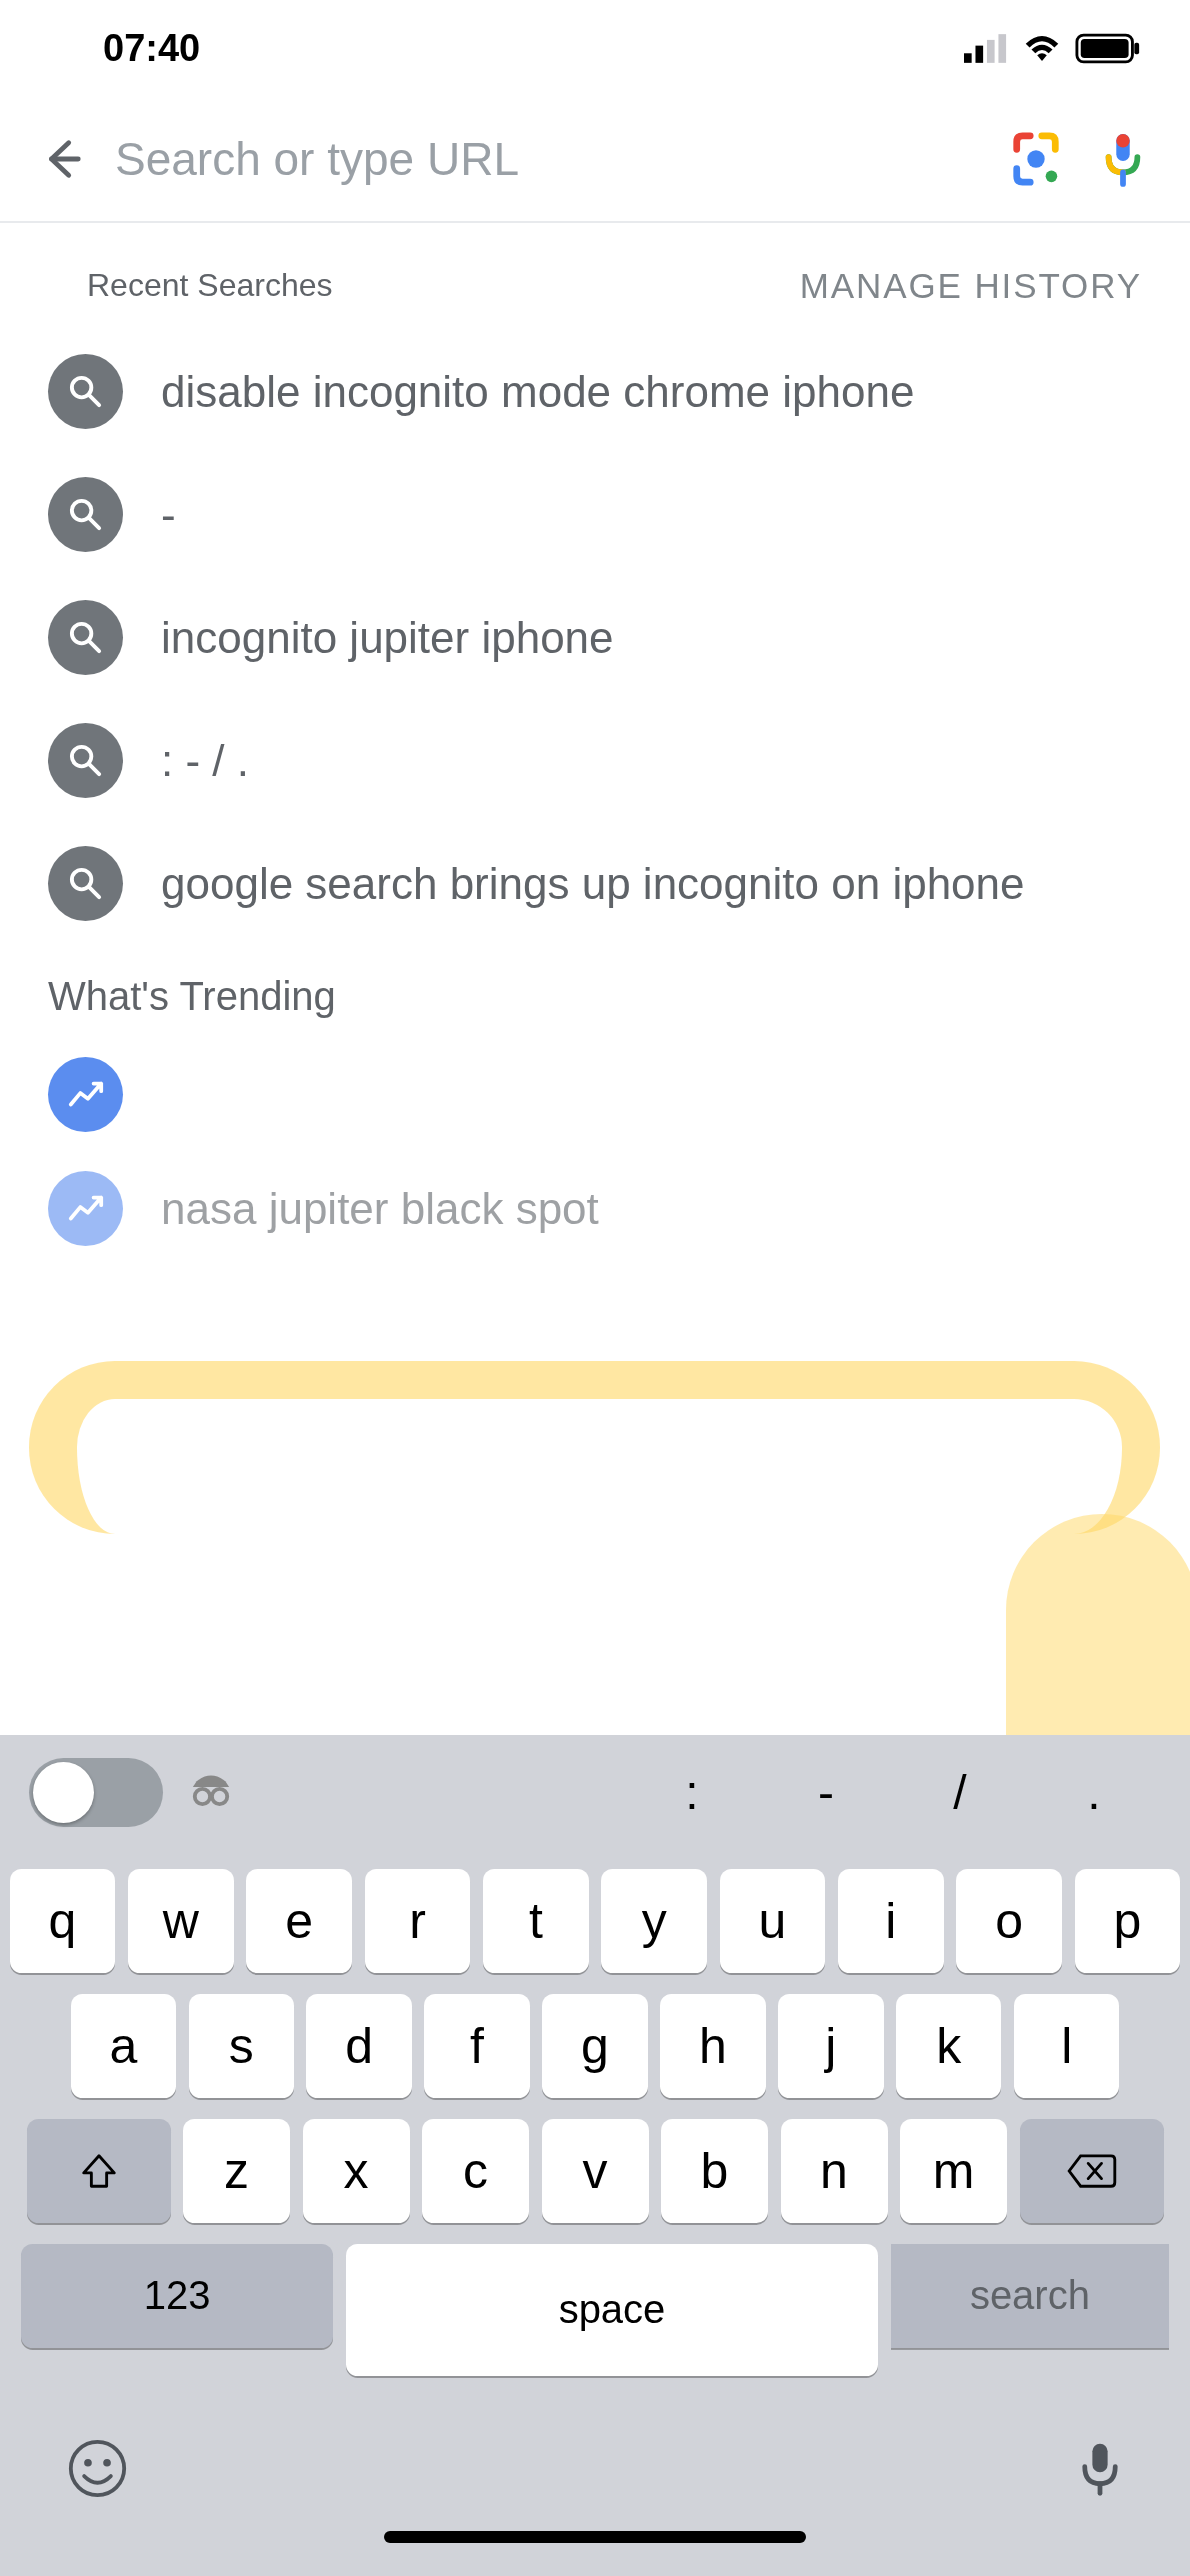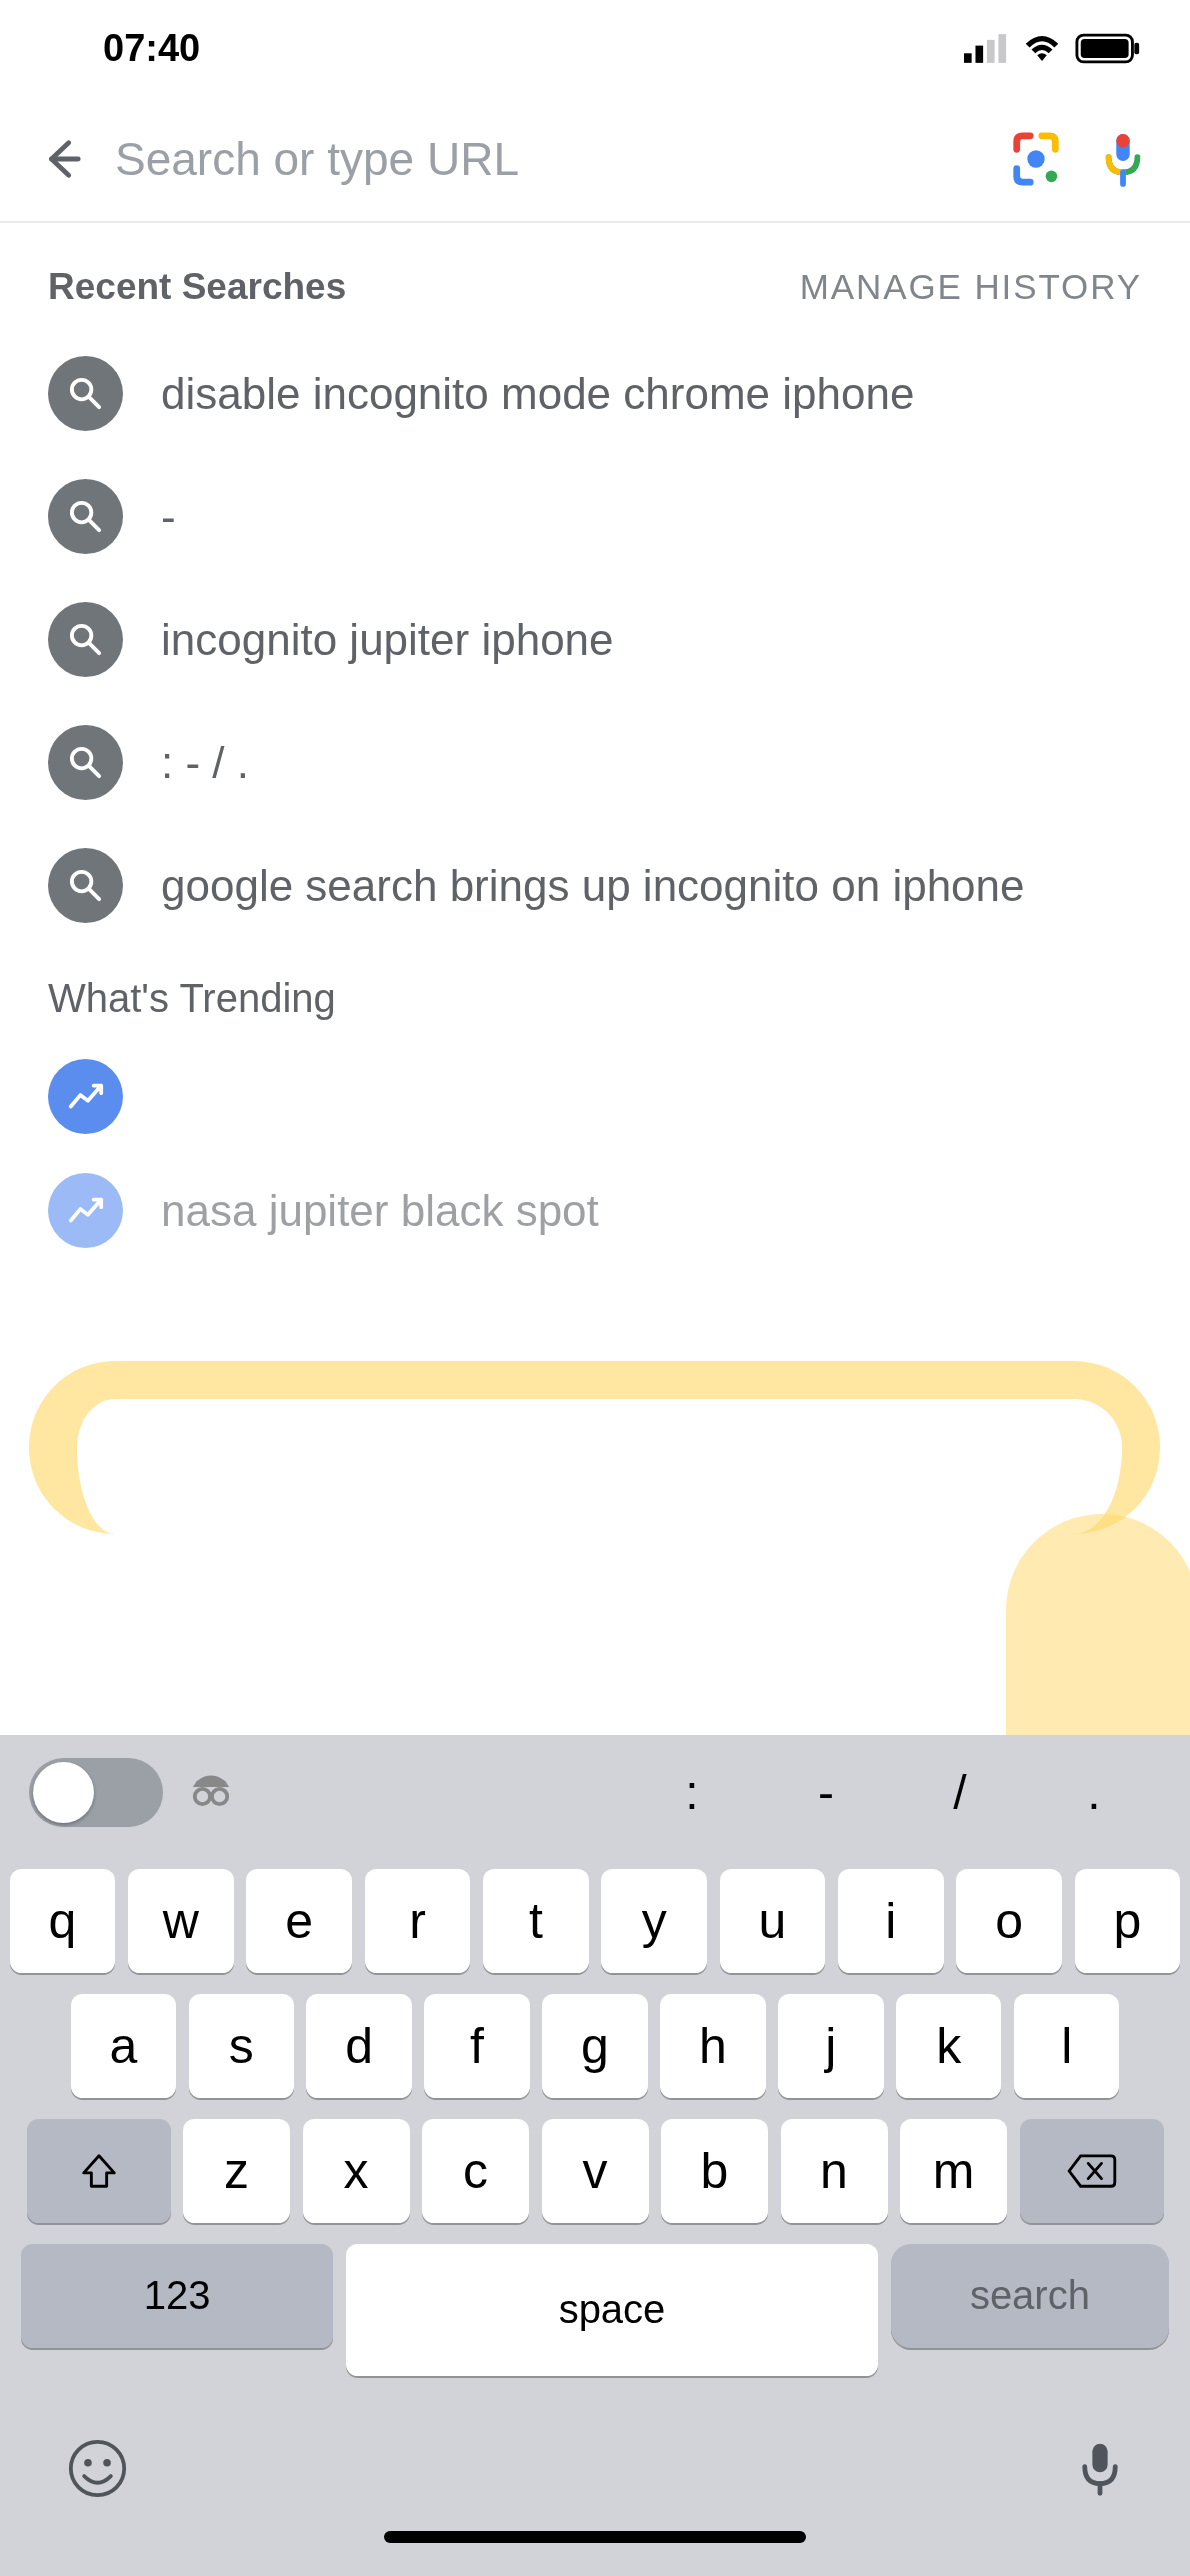"Recent Searches" .section-title { font-size: 37px -> 32px; font-weight: 700 -> 400; margin-left: none -> 39px }
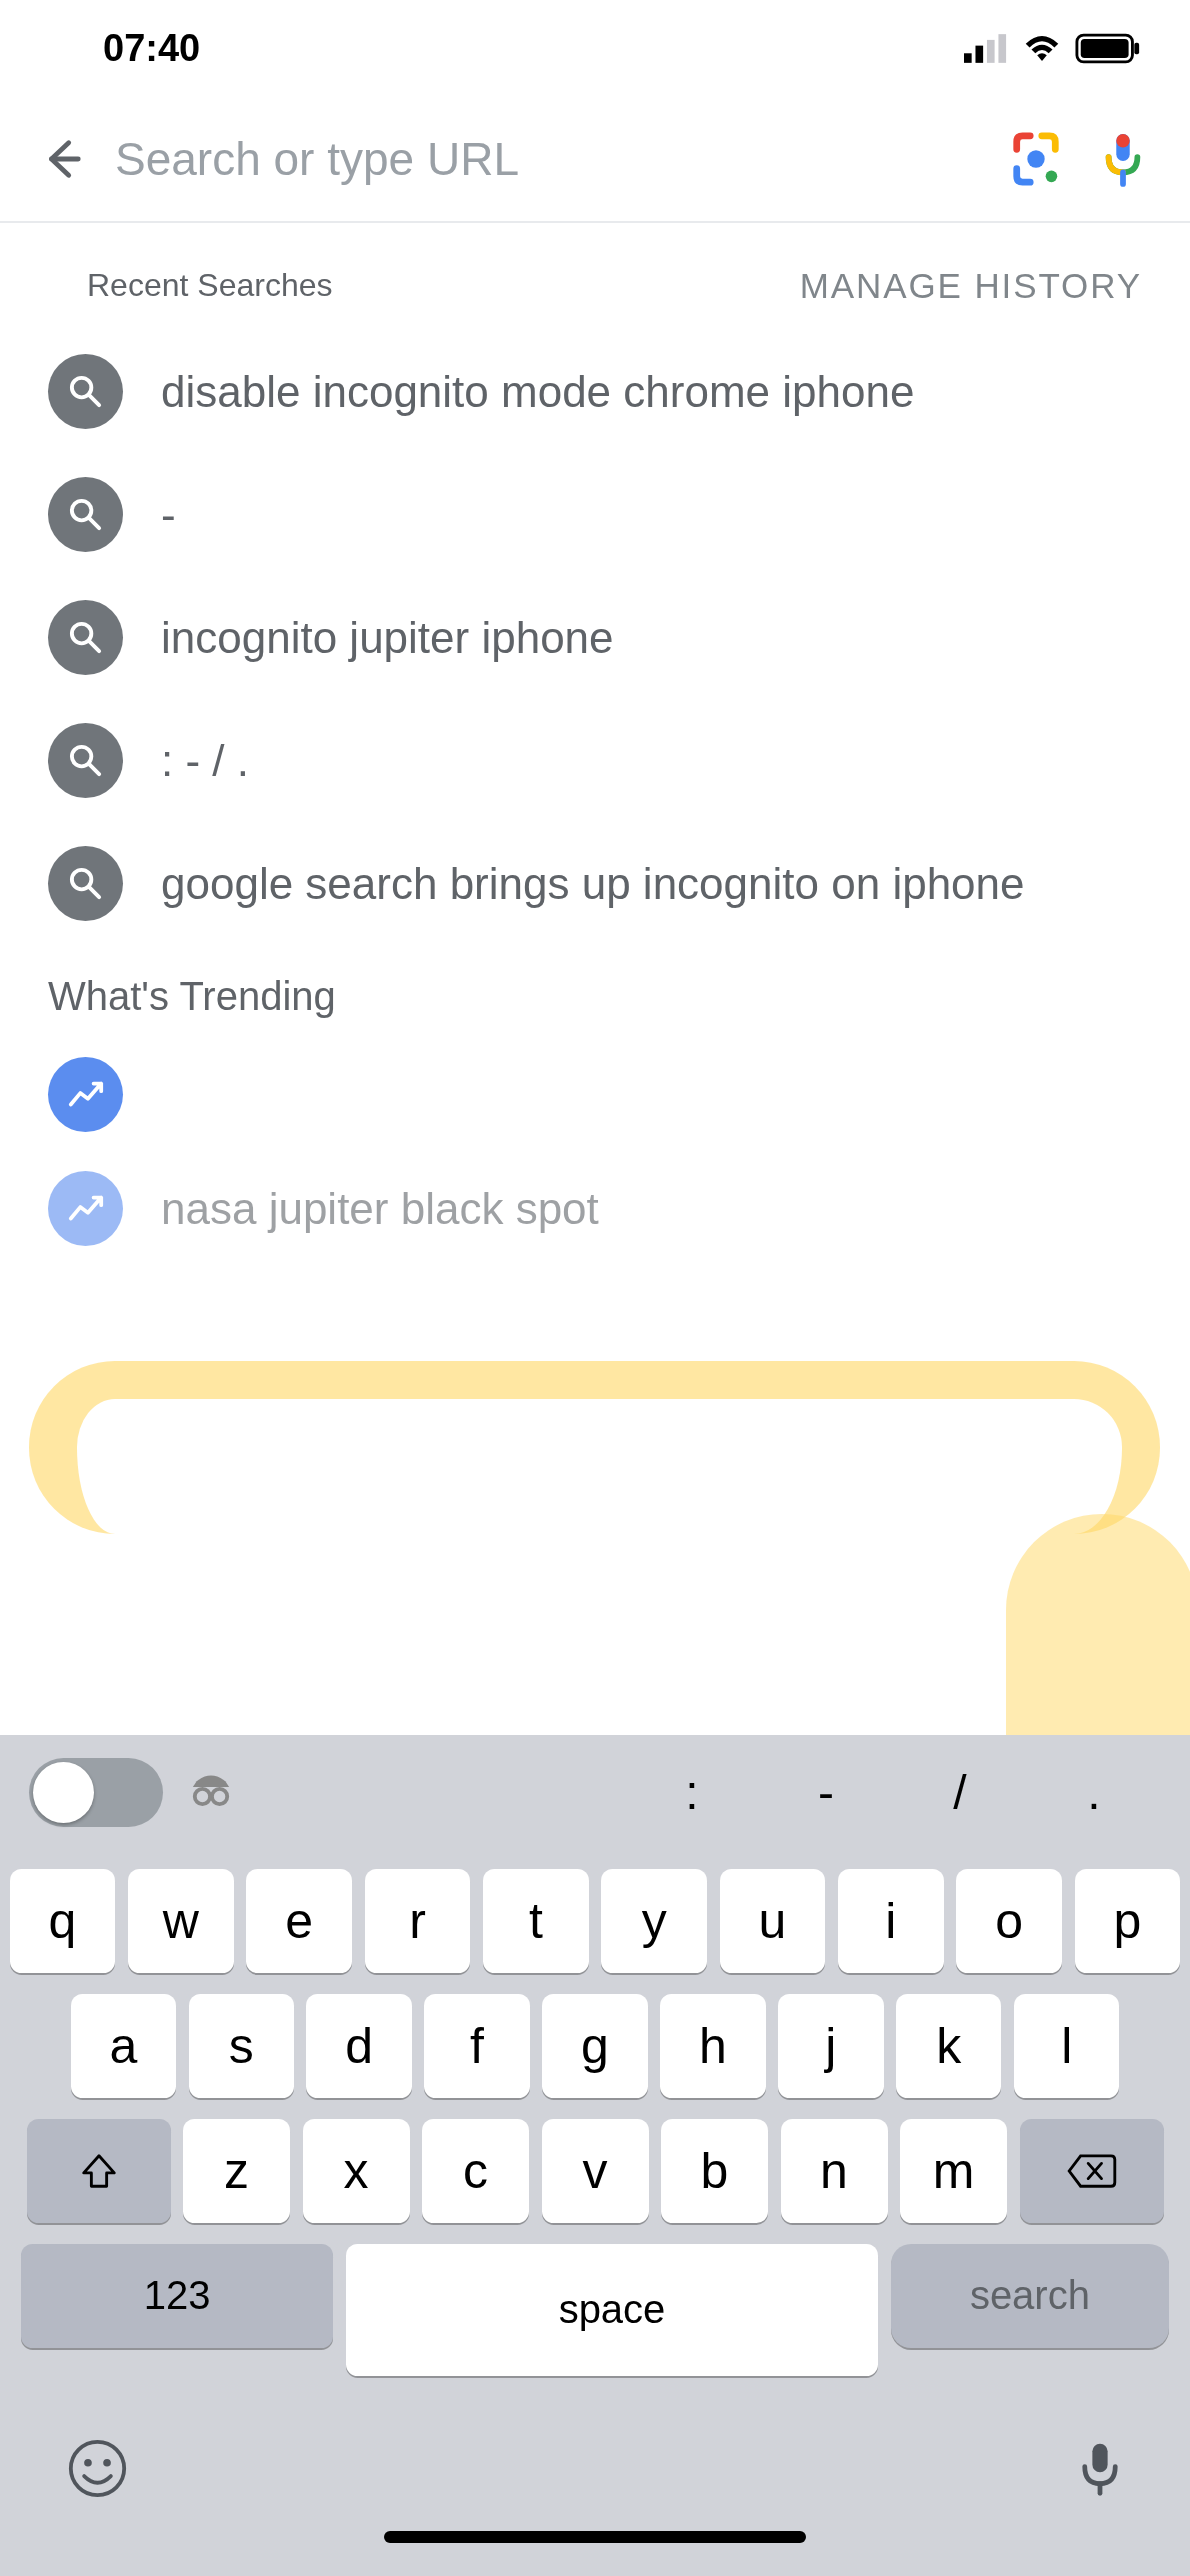"search" .key-search { border-radius: 20px -> 0 }
